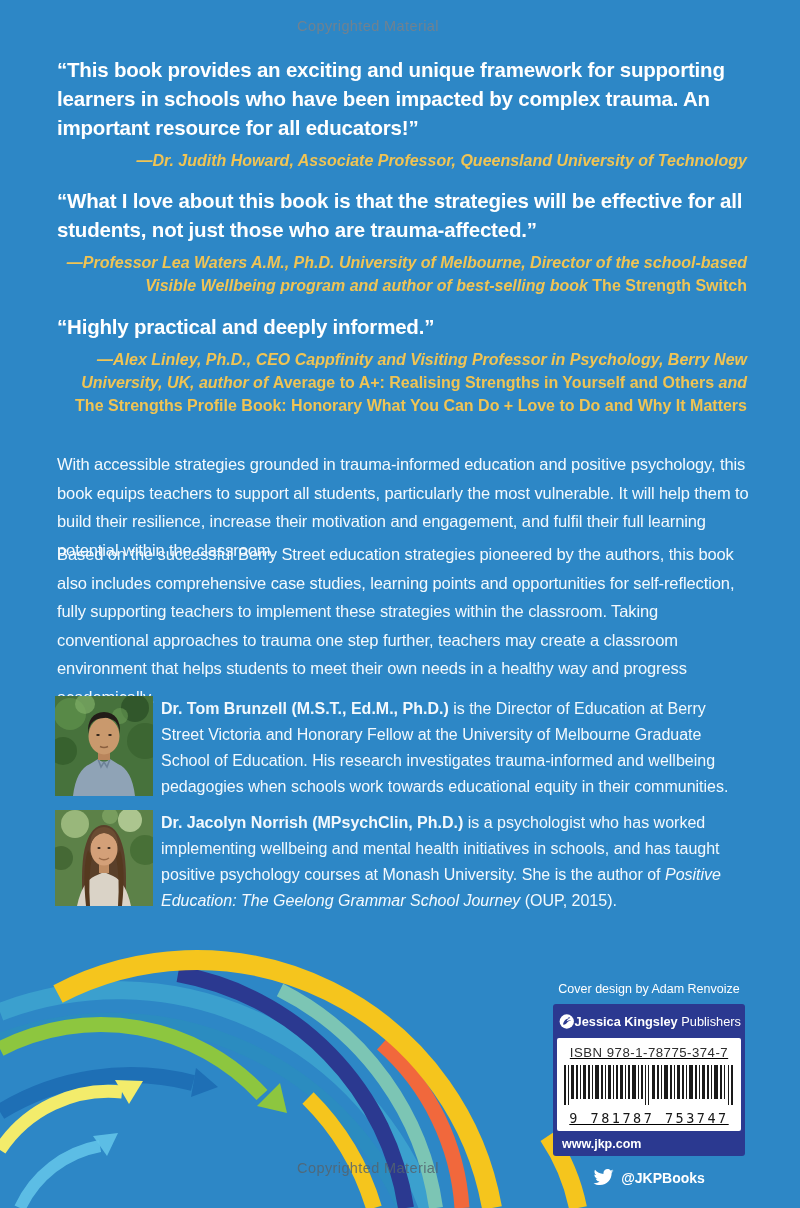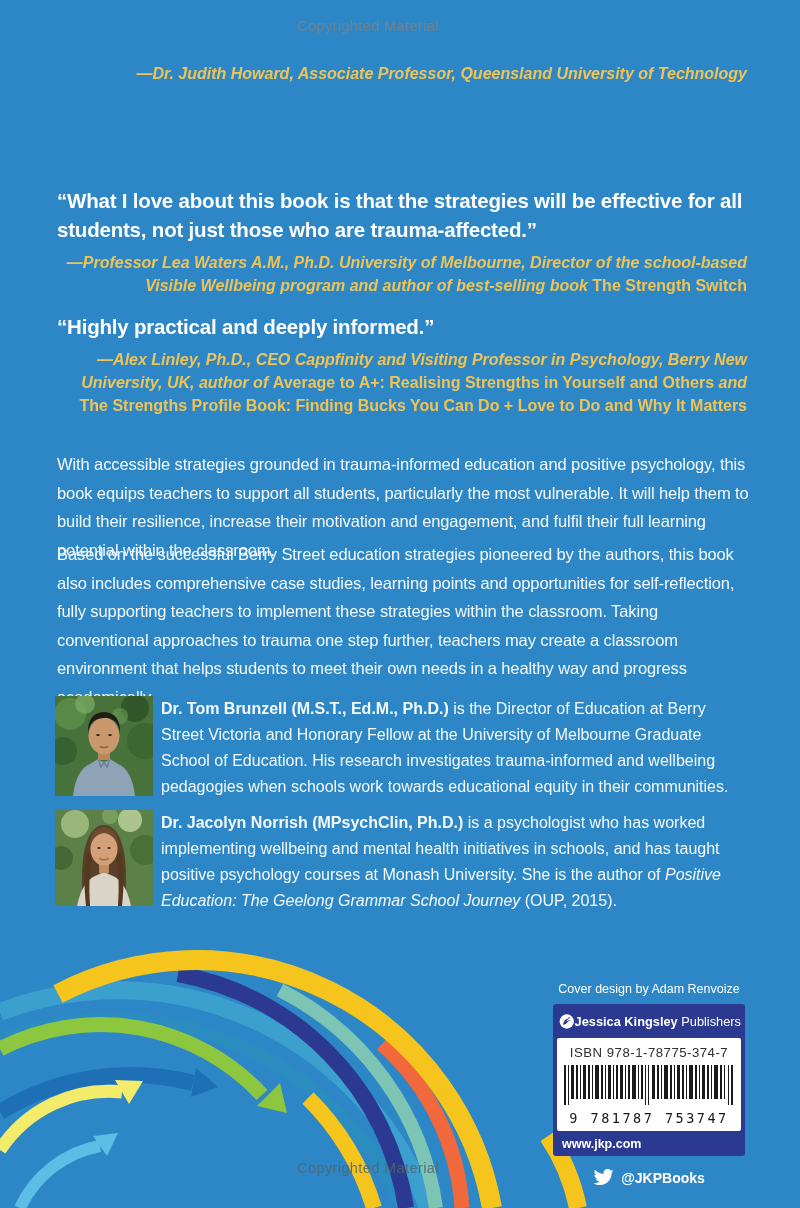"“This book provides an exciting" div.q { html: none -> <div>“This book provides an exciting and unique framework for supporting learners in schools who have been impacted by complex trauma. An important resource for all educators!”</div> }
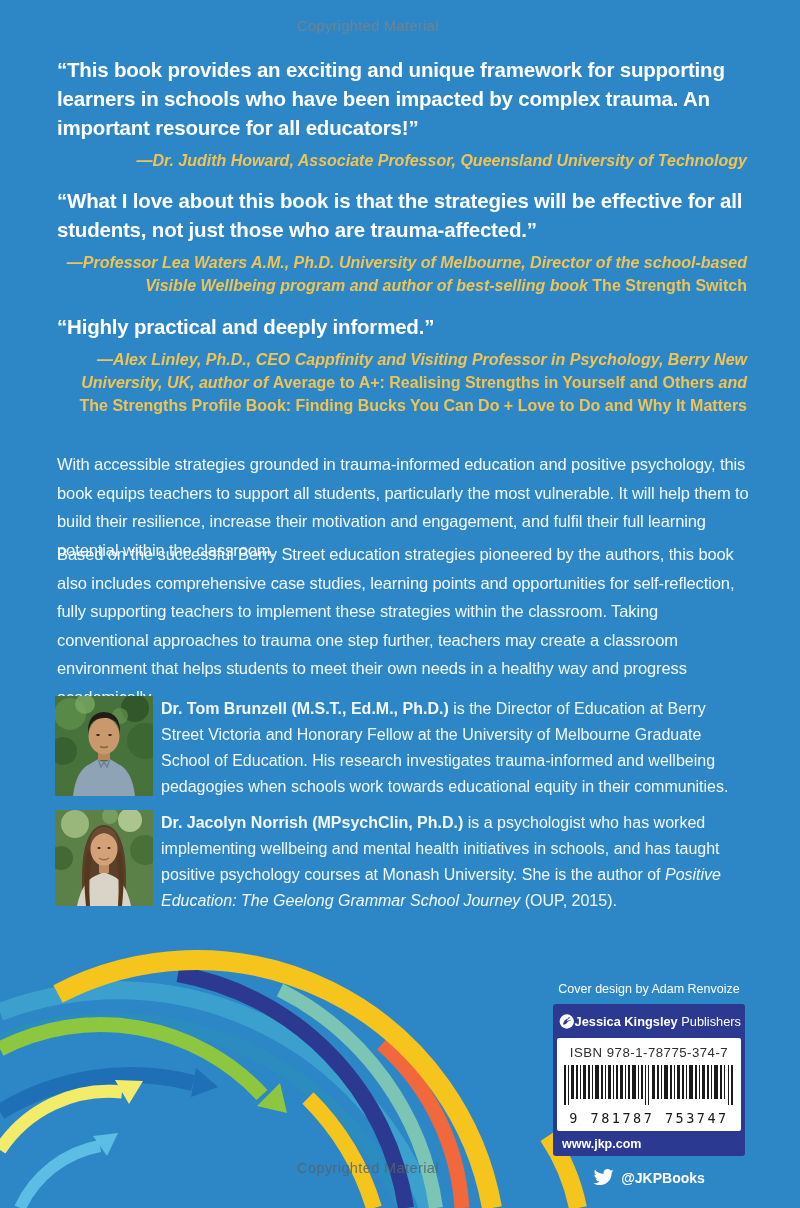"The Strengths Profile Book: Finding" span { text: Finding Bucks -> Honorary What }
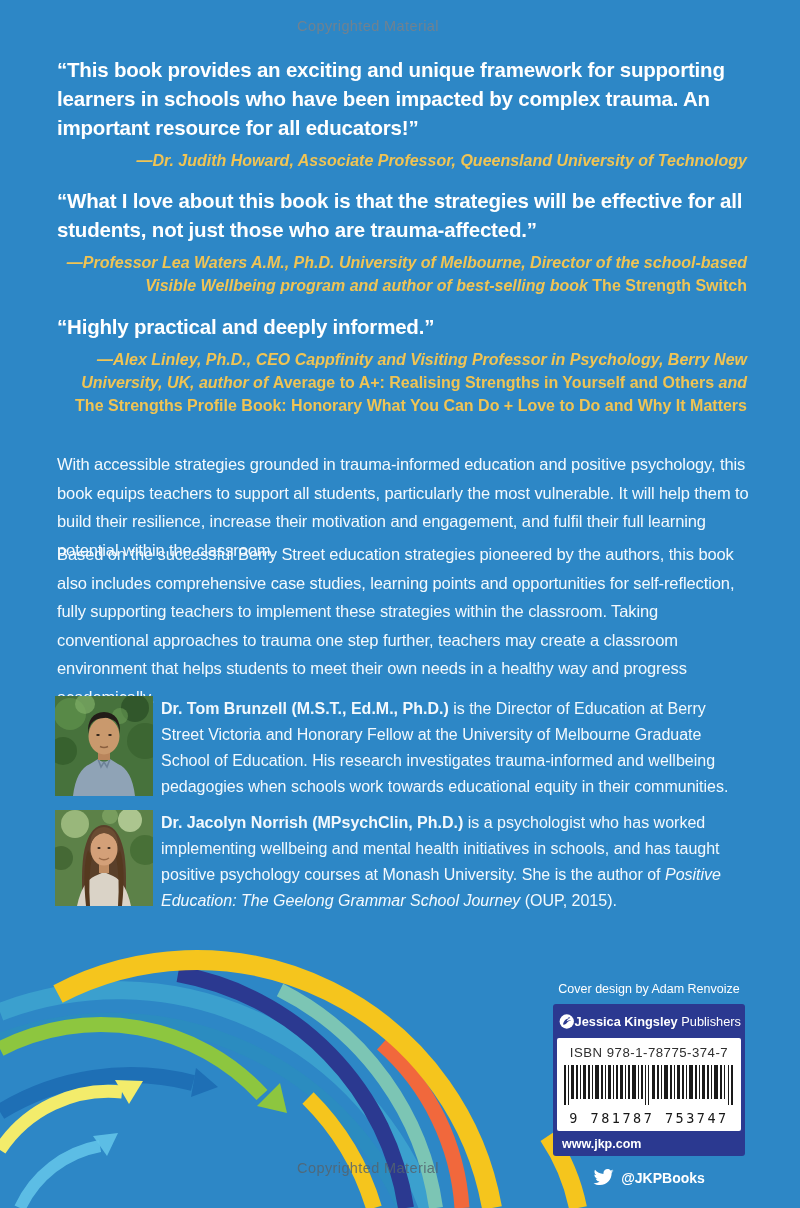"ISBN 978-1-78775-374-7" .whitebox { text-decoration: none -> underline }
